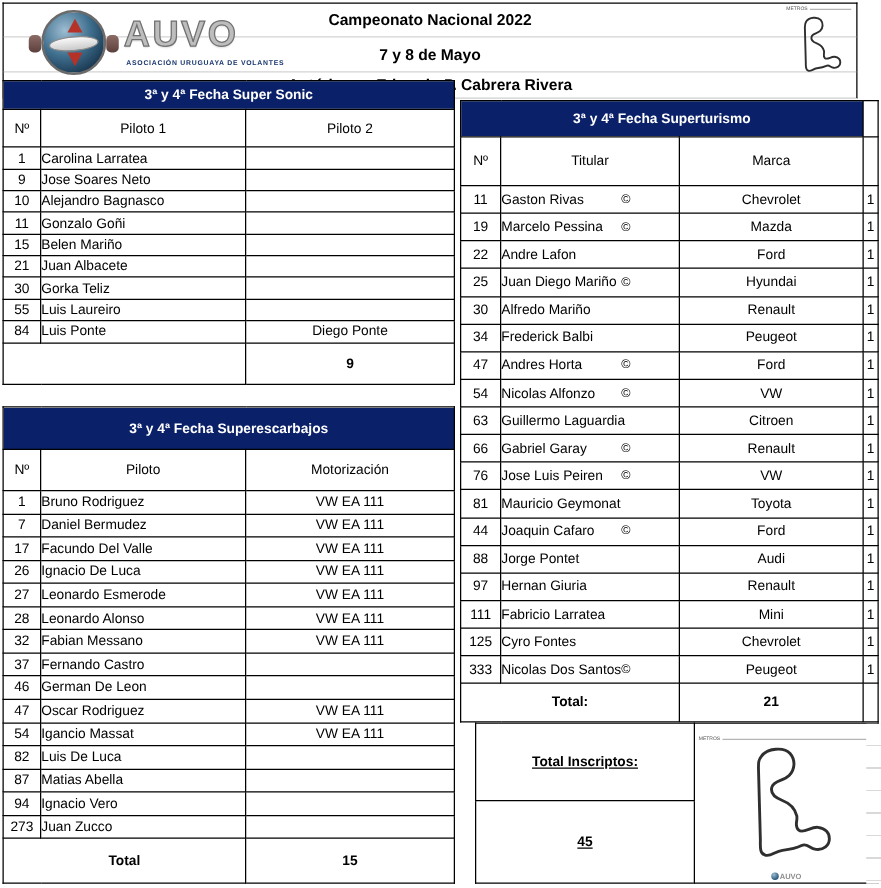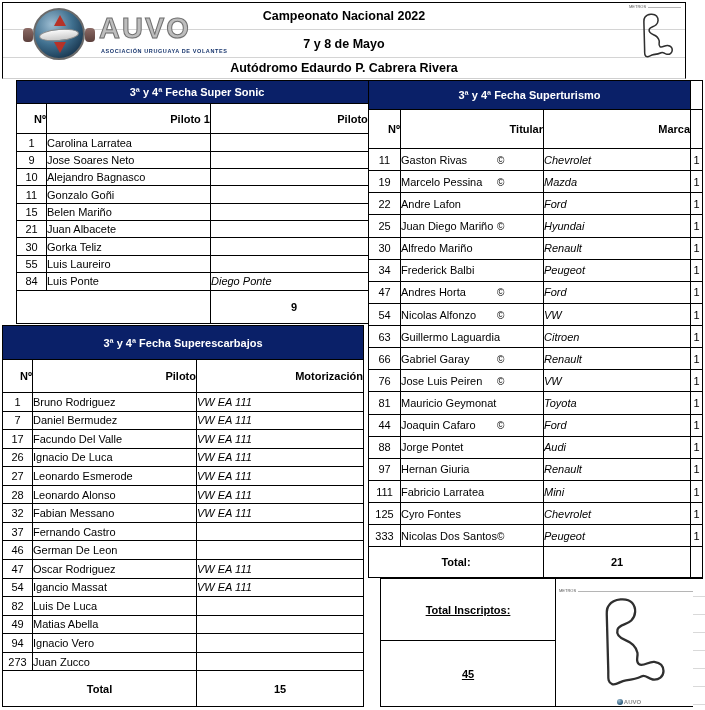"3ª y 4ª Fecha Super" table.grid { margin-left: 14px -> none; top: 80px -> 64px }
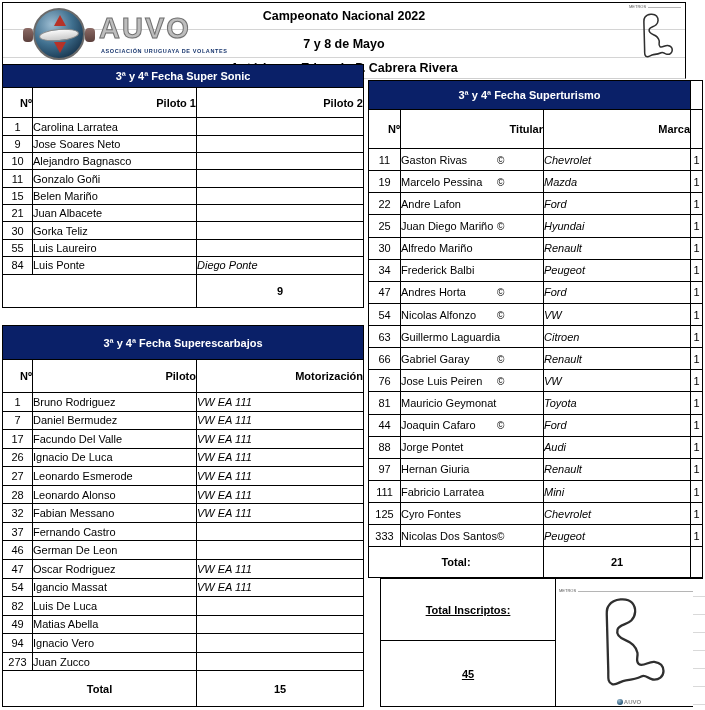"Nº" tr.colhead td { font-weight: bold -> normal; text-align: right -> center }
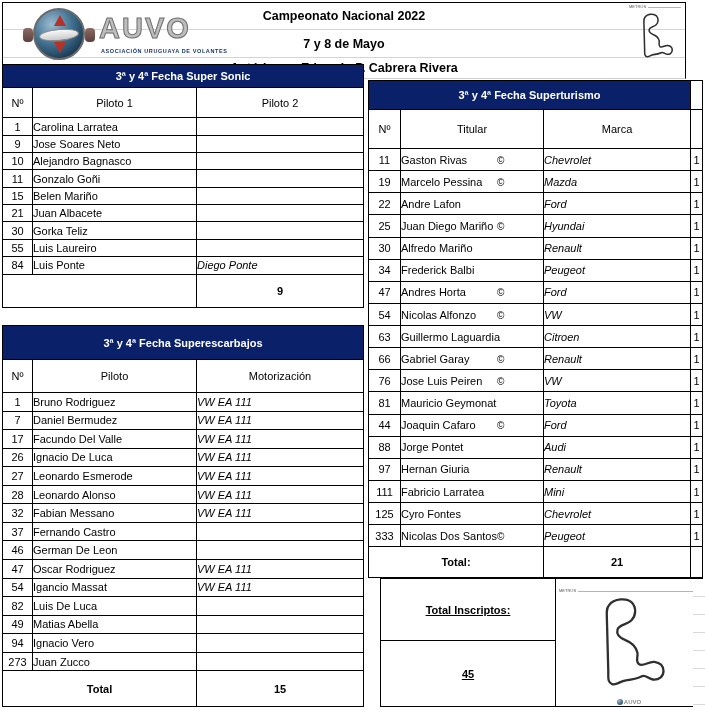"Chevrolet" td.ctr { font-style: italic -> none; text-align: none -> center }
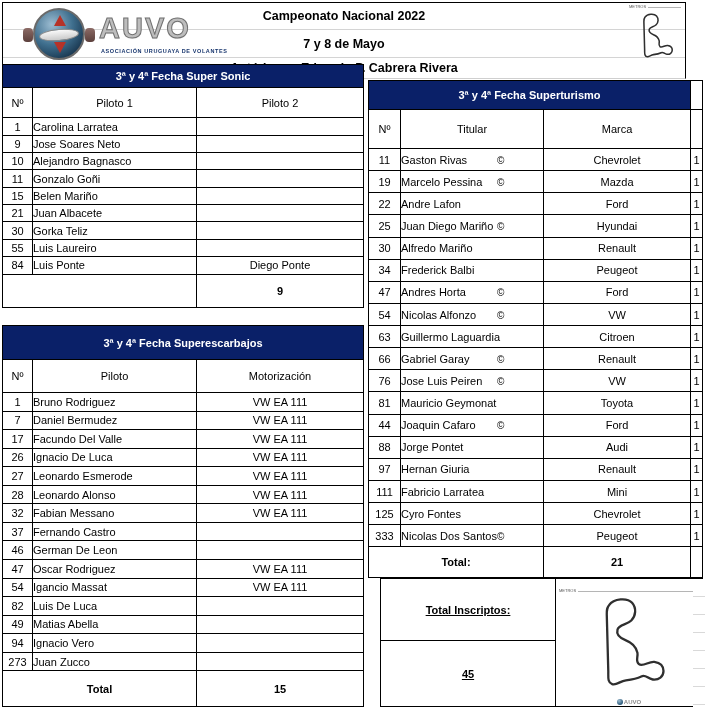"49" td.num { text: 49 -> 87 }
